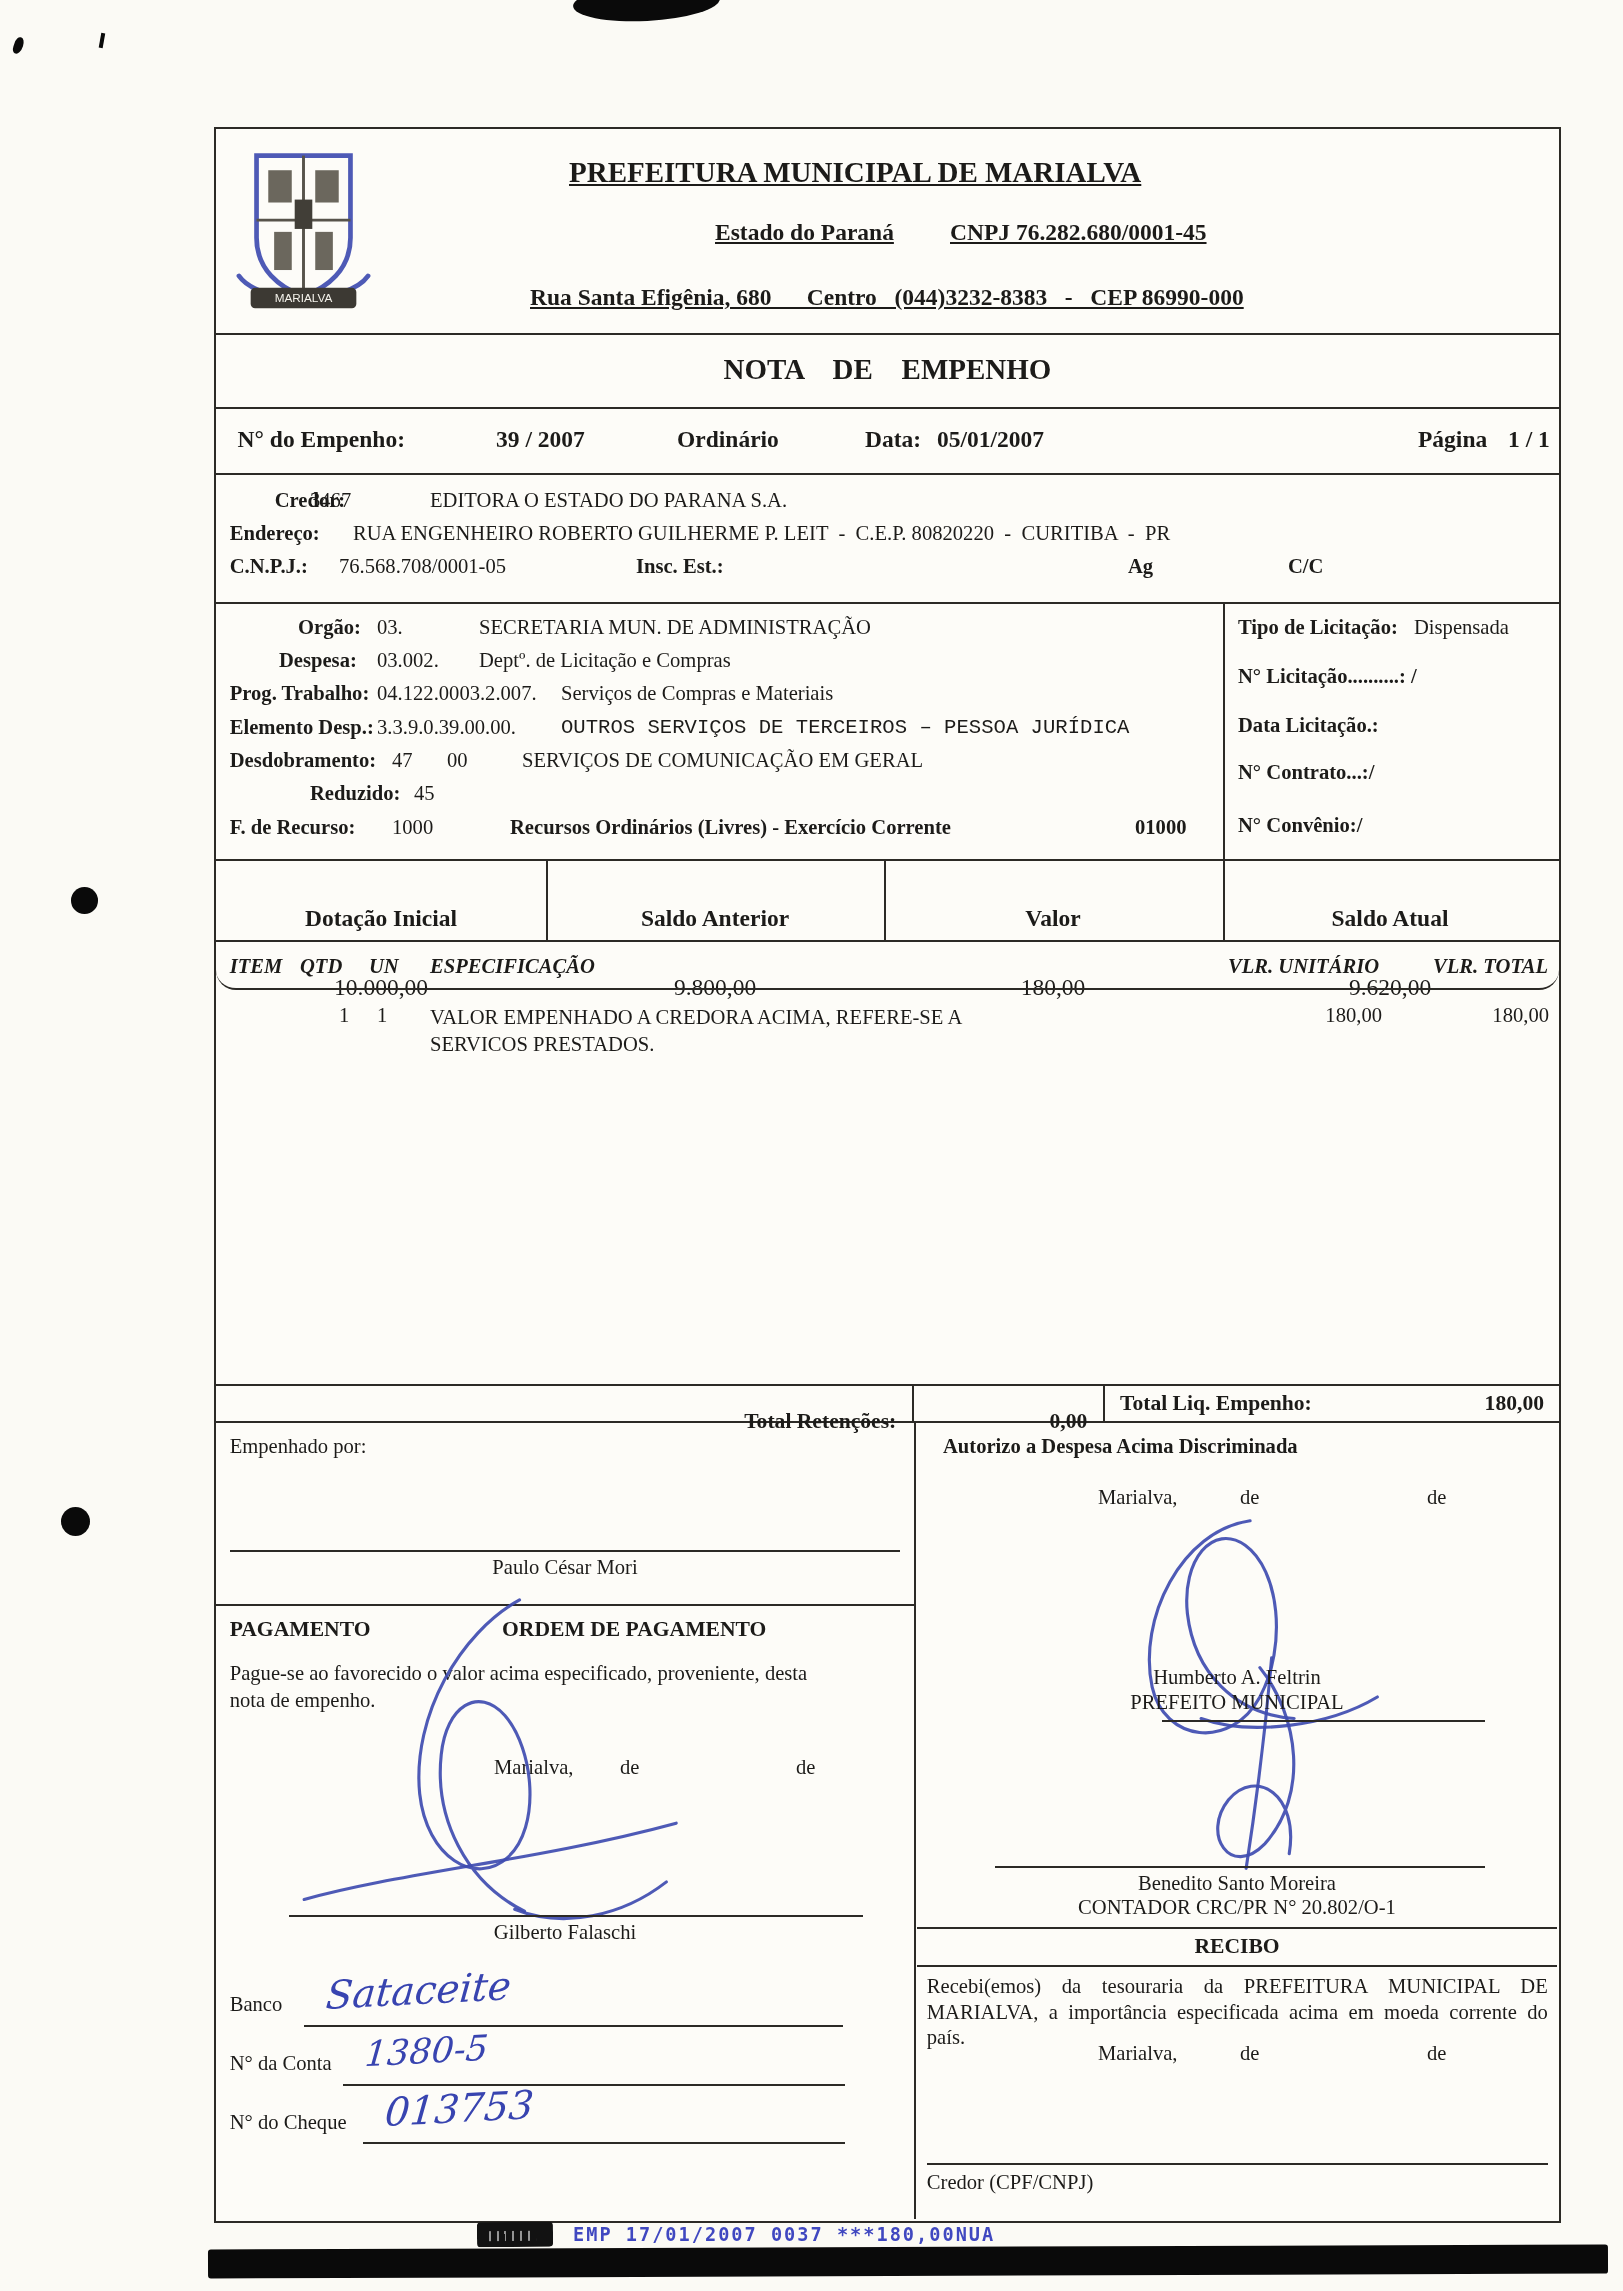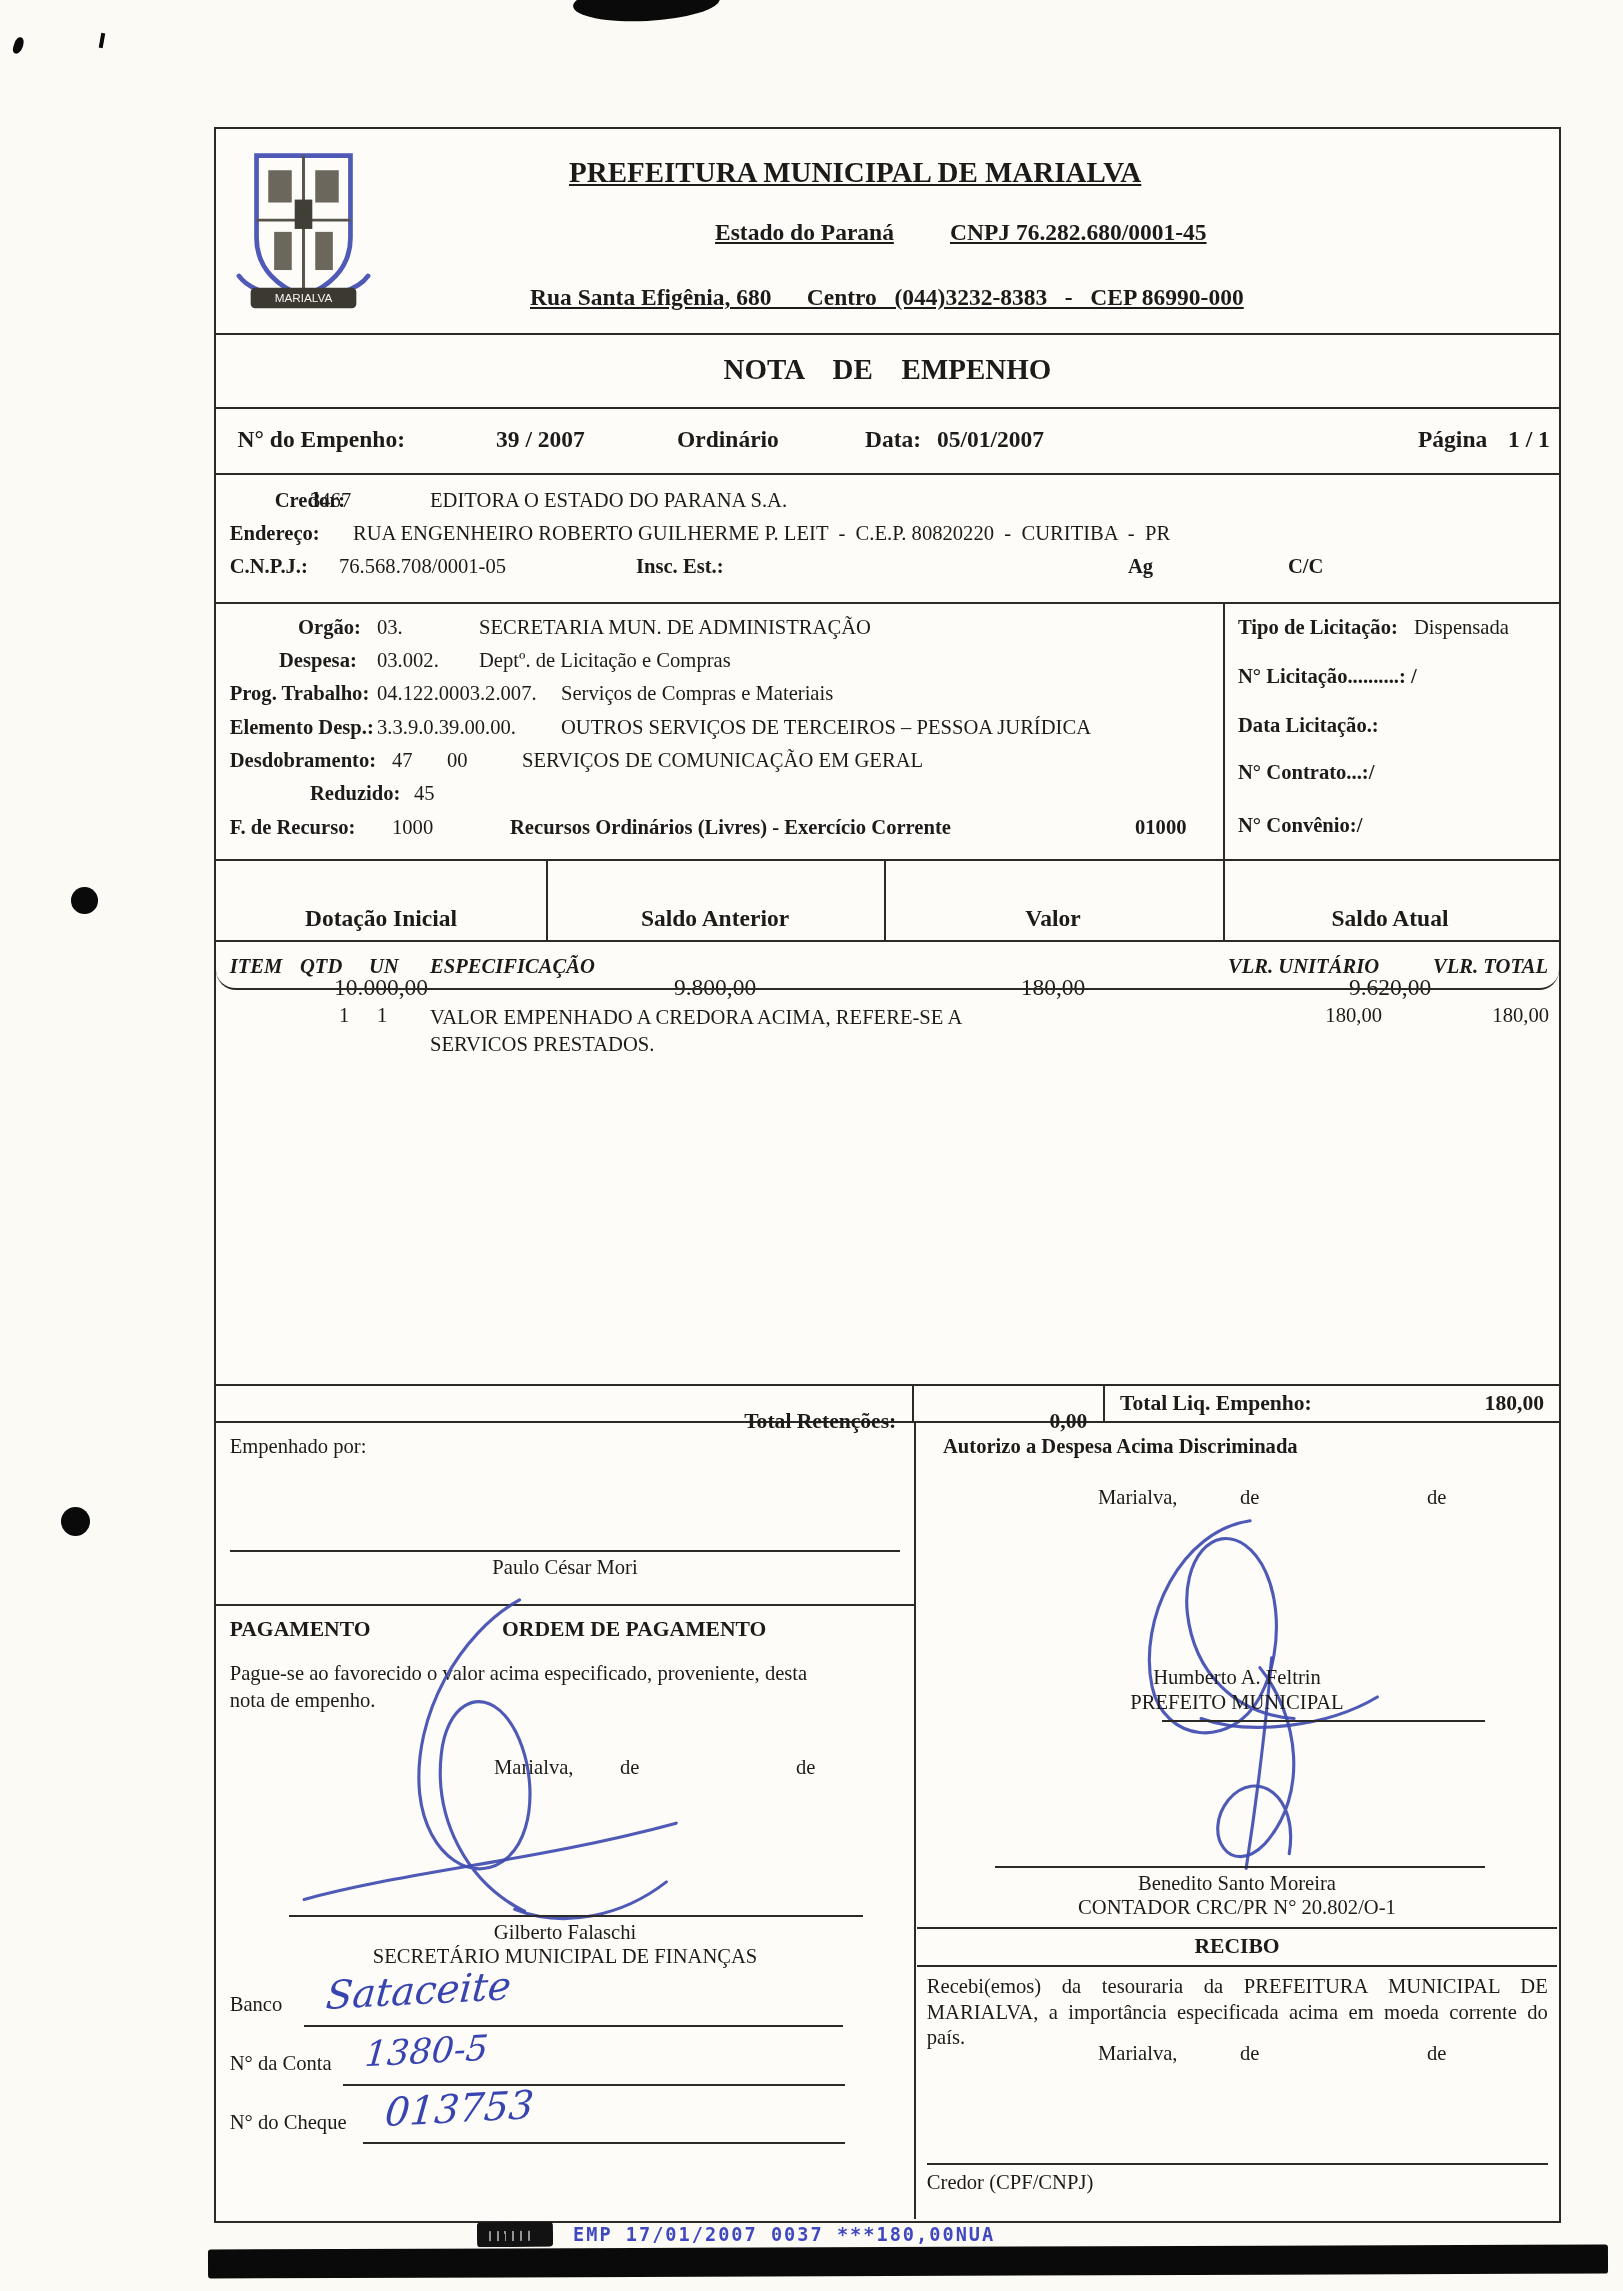"OUTROS SERVIÇOS DE TERCEIROS –" span.t { font-family: none -> Liberation Mono, monospace }
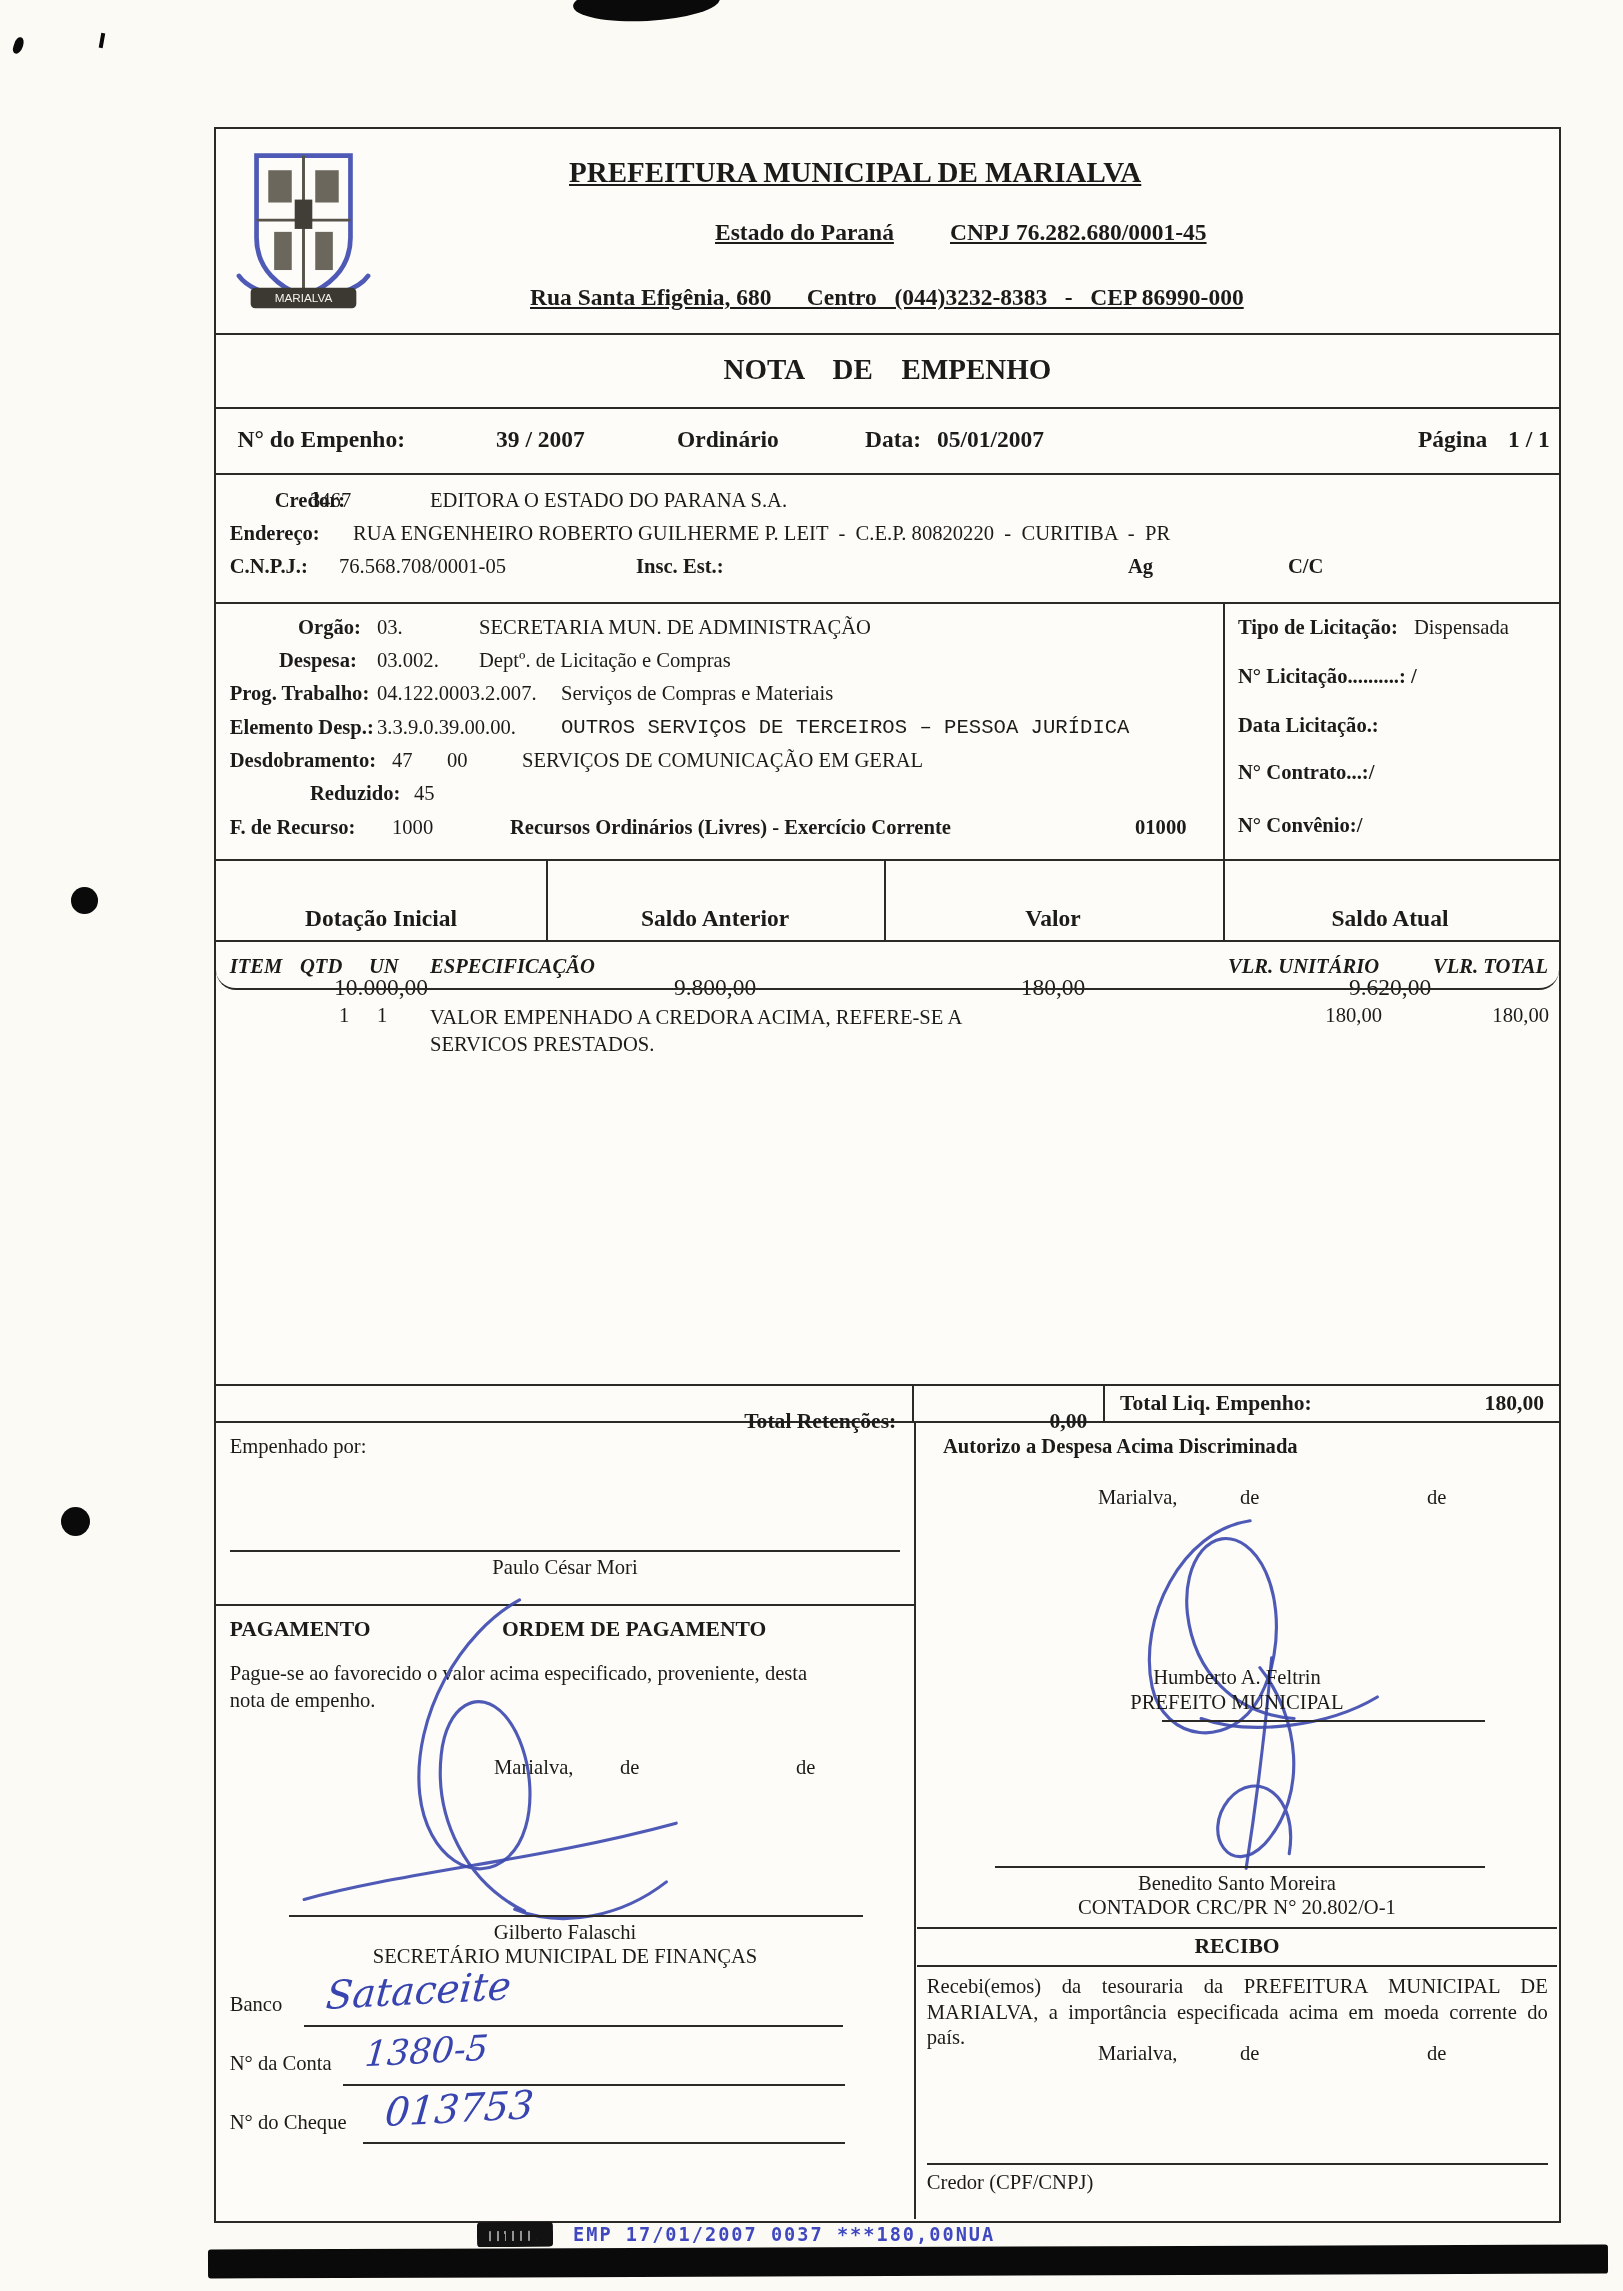"SECRETÁRIO MUNICIPAL DE FINANÇAS" div.t { html: <div>SECRETÁRIO MUNICIPAL DE FINANÇAS</div> -> none }
